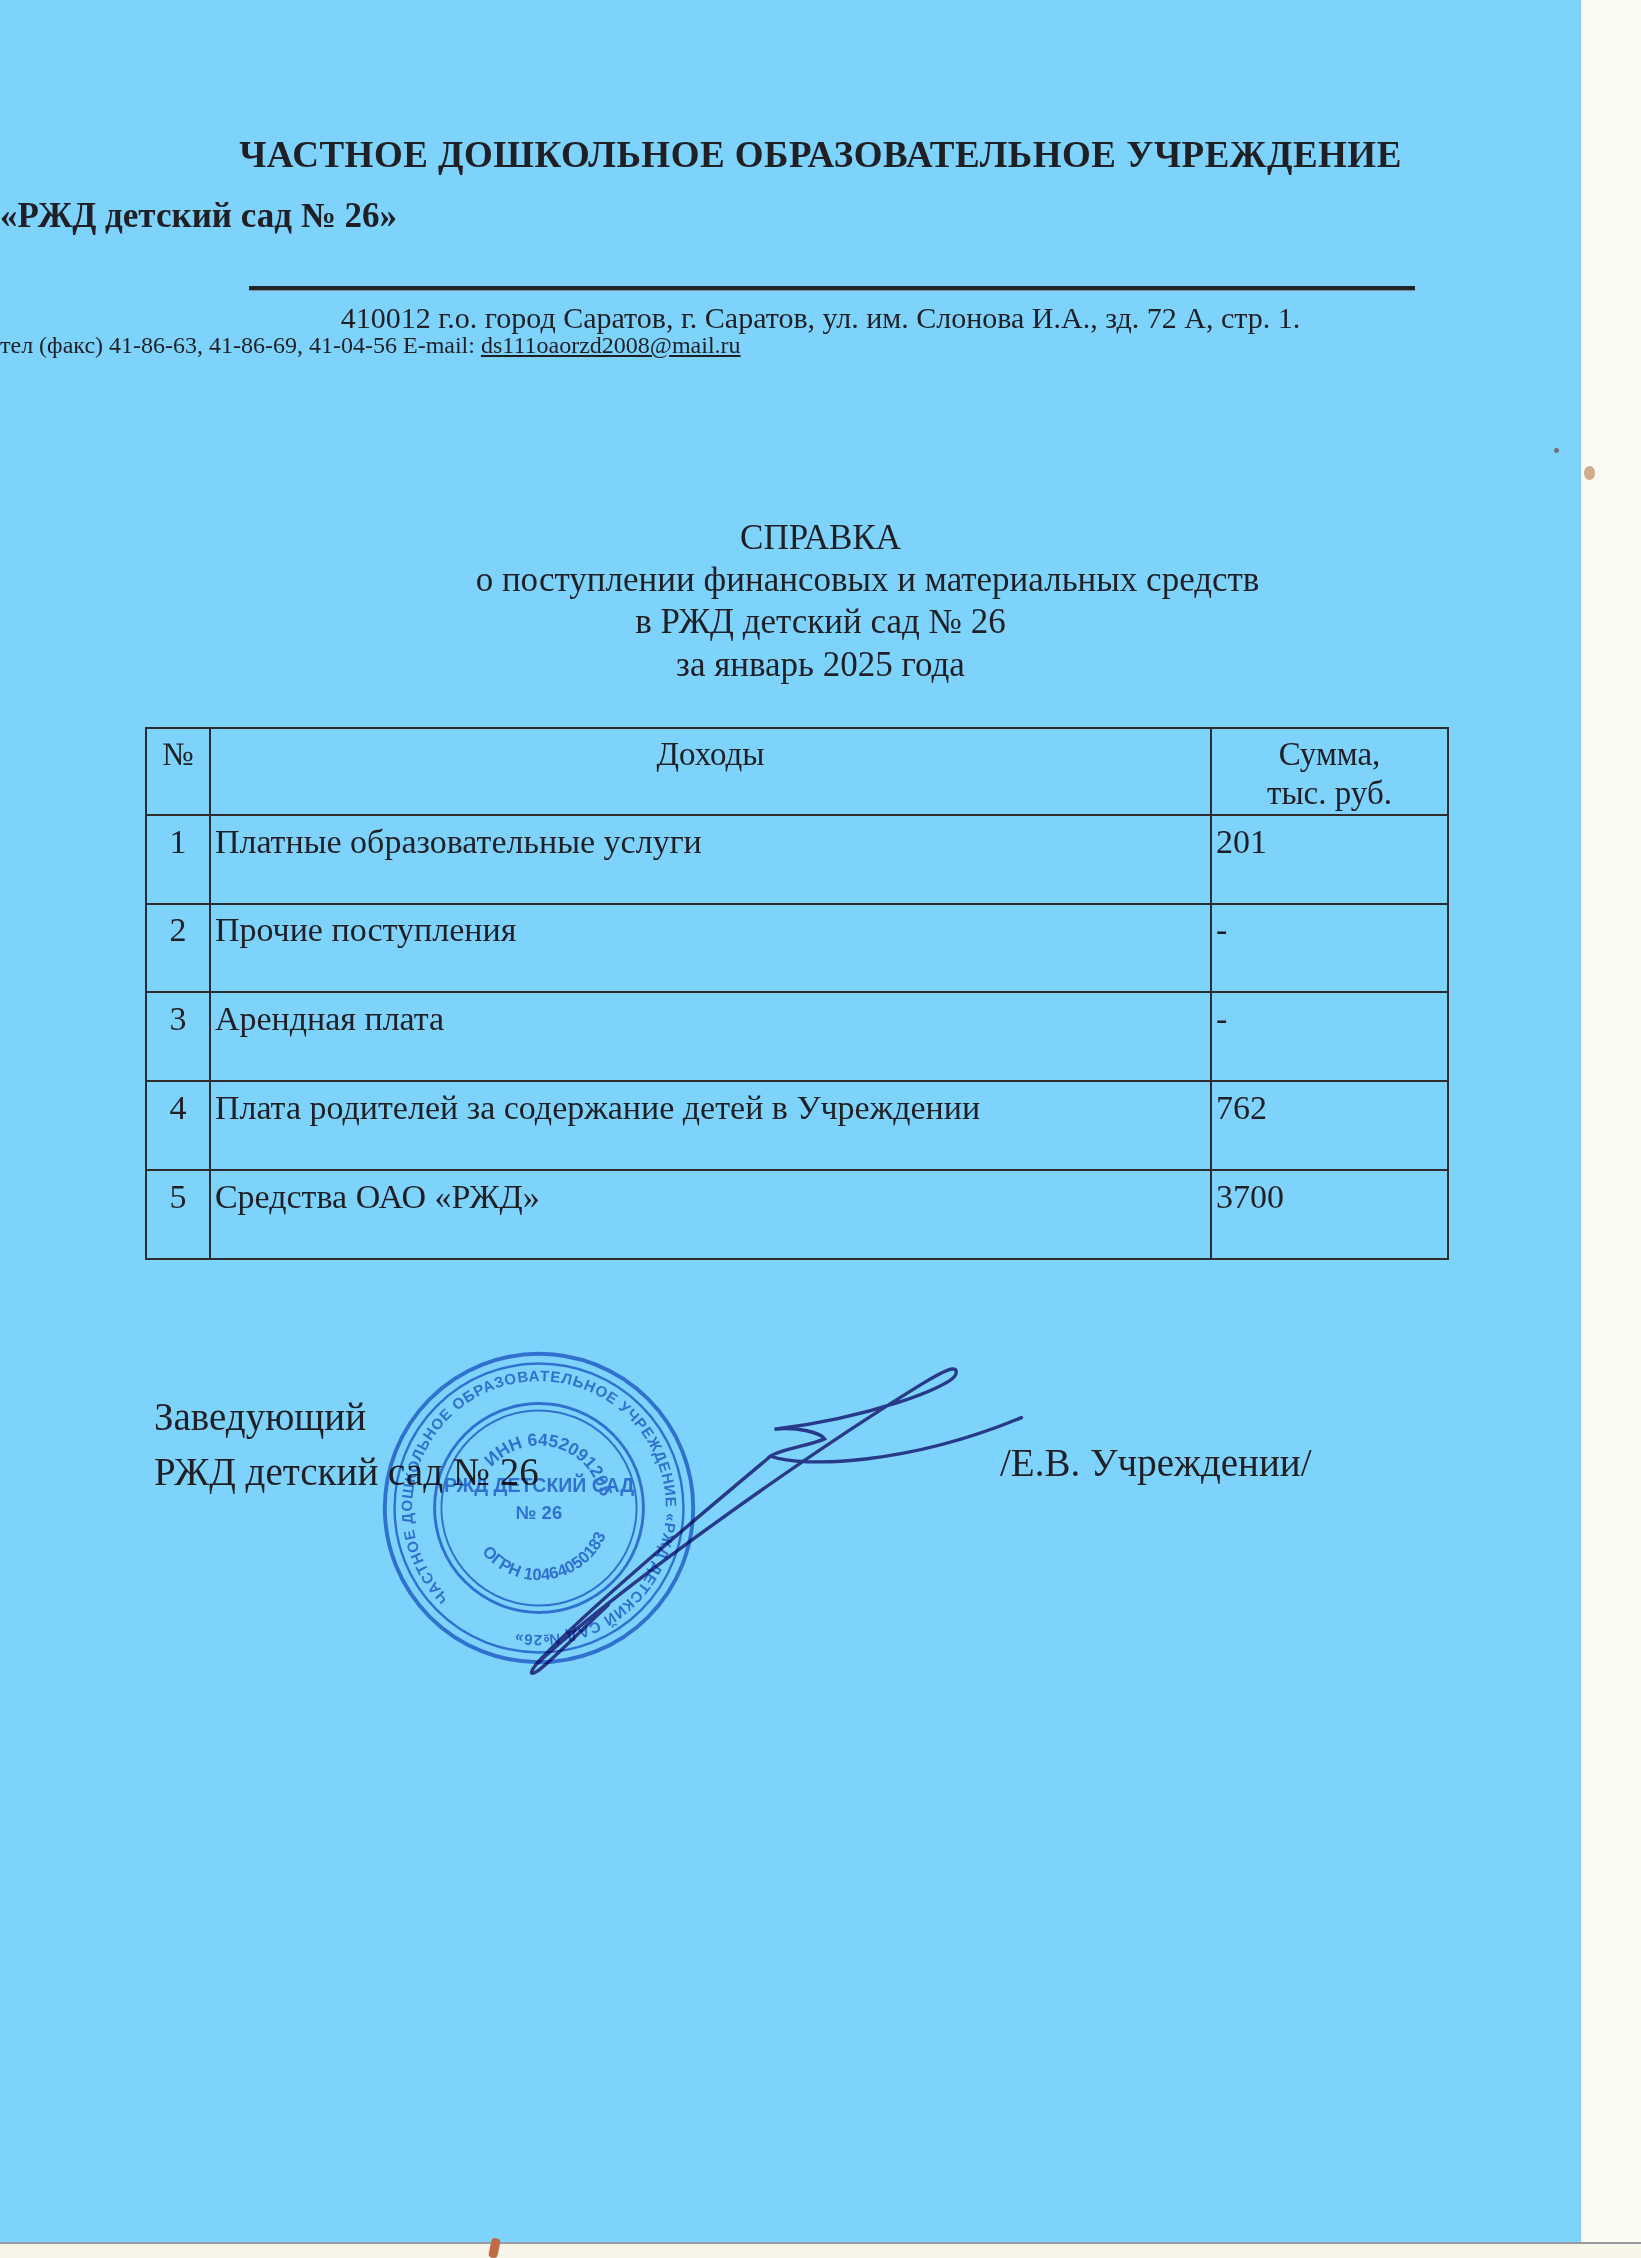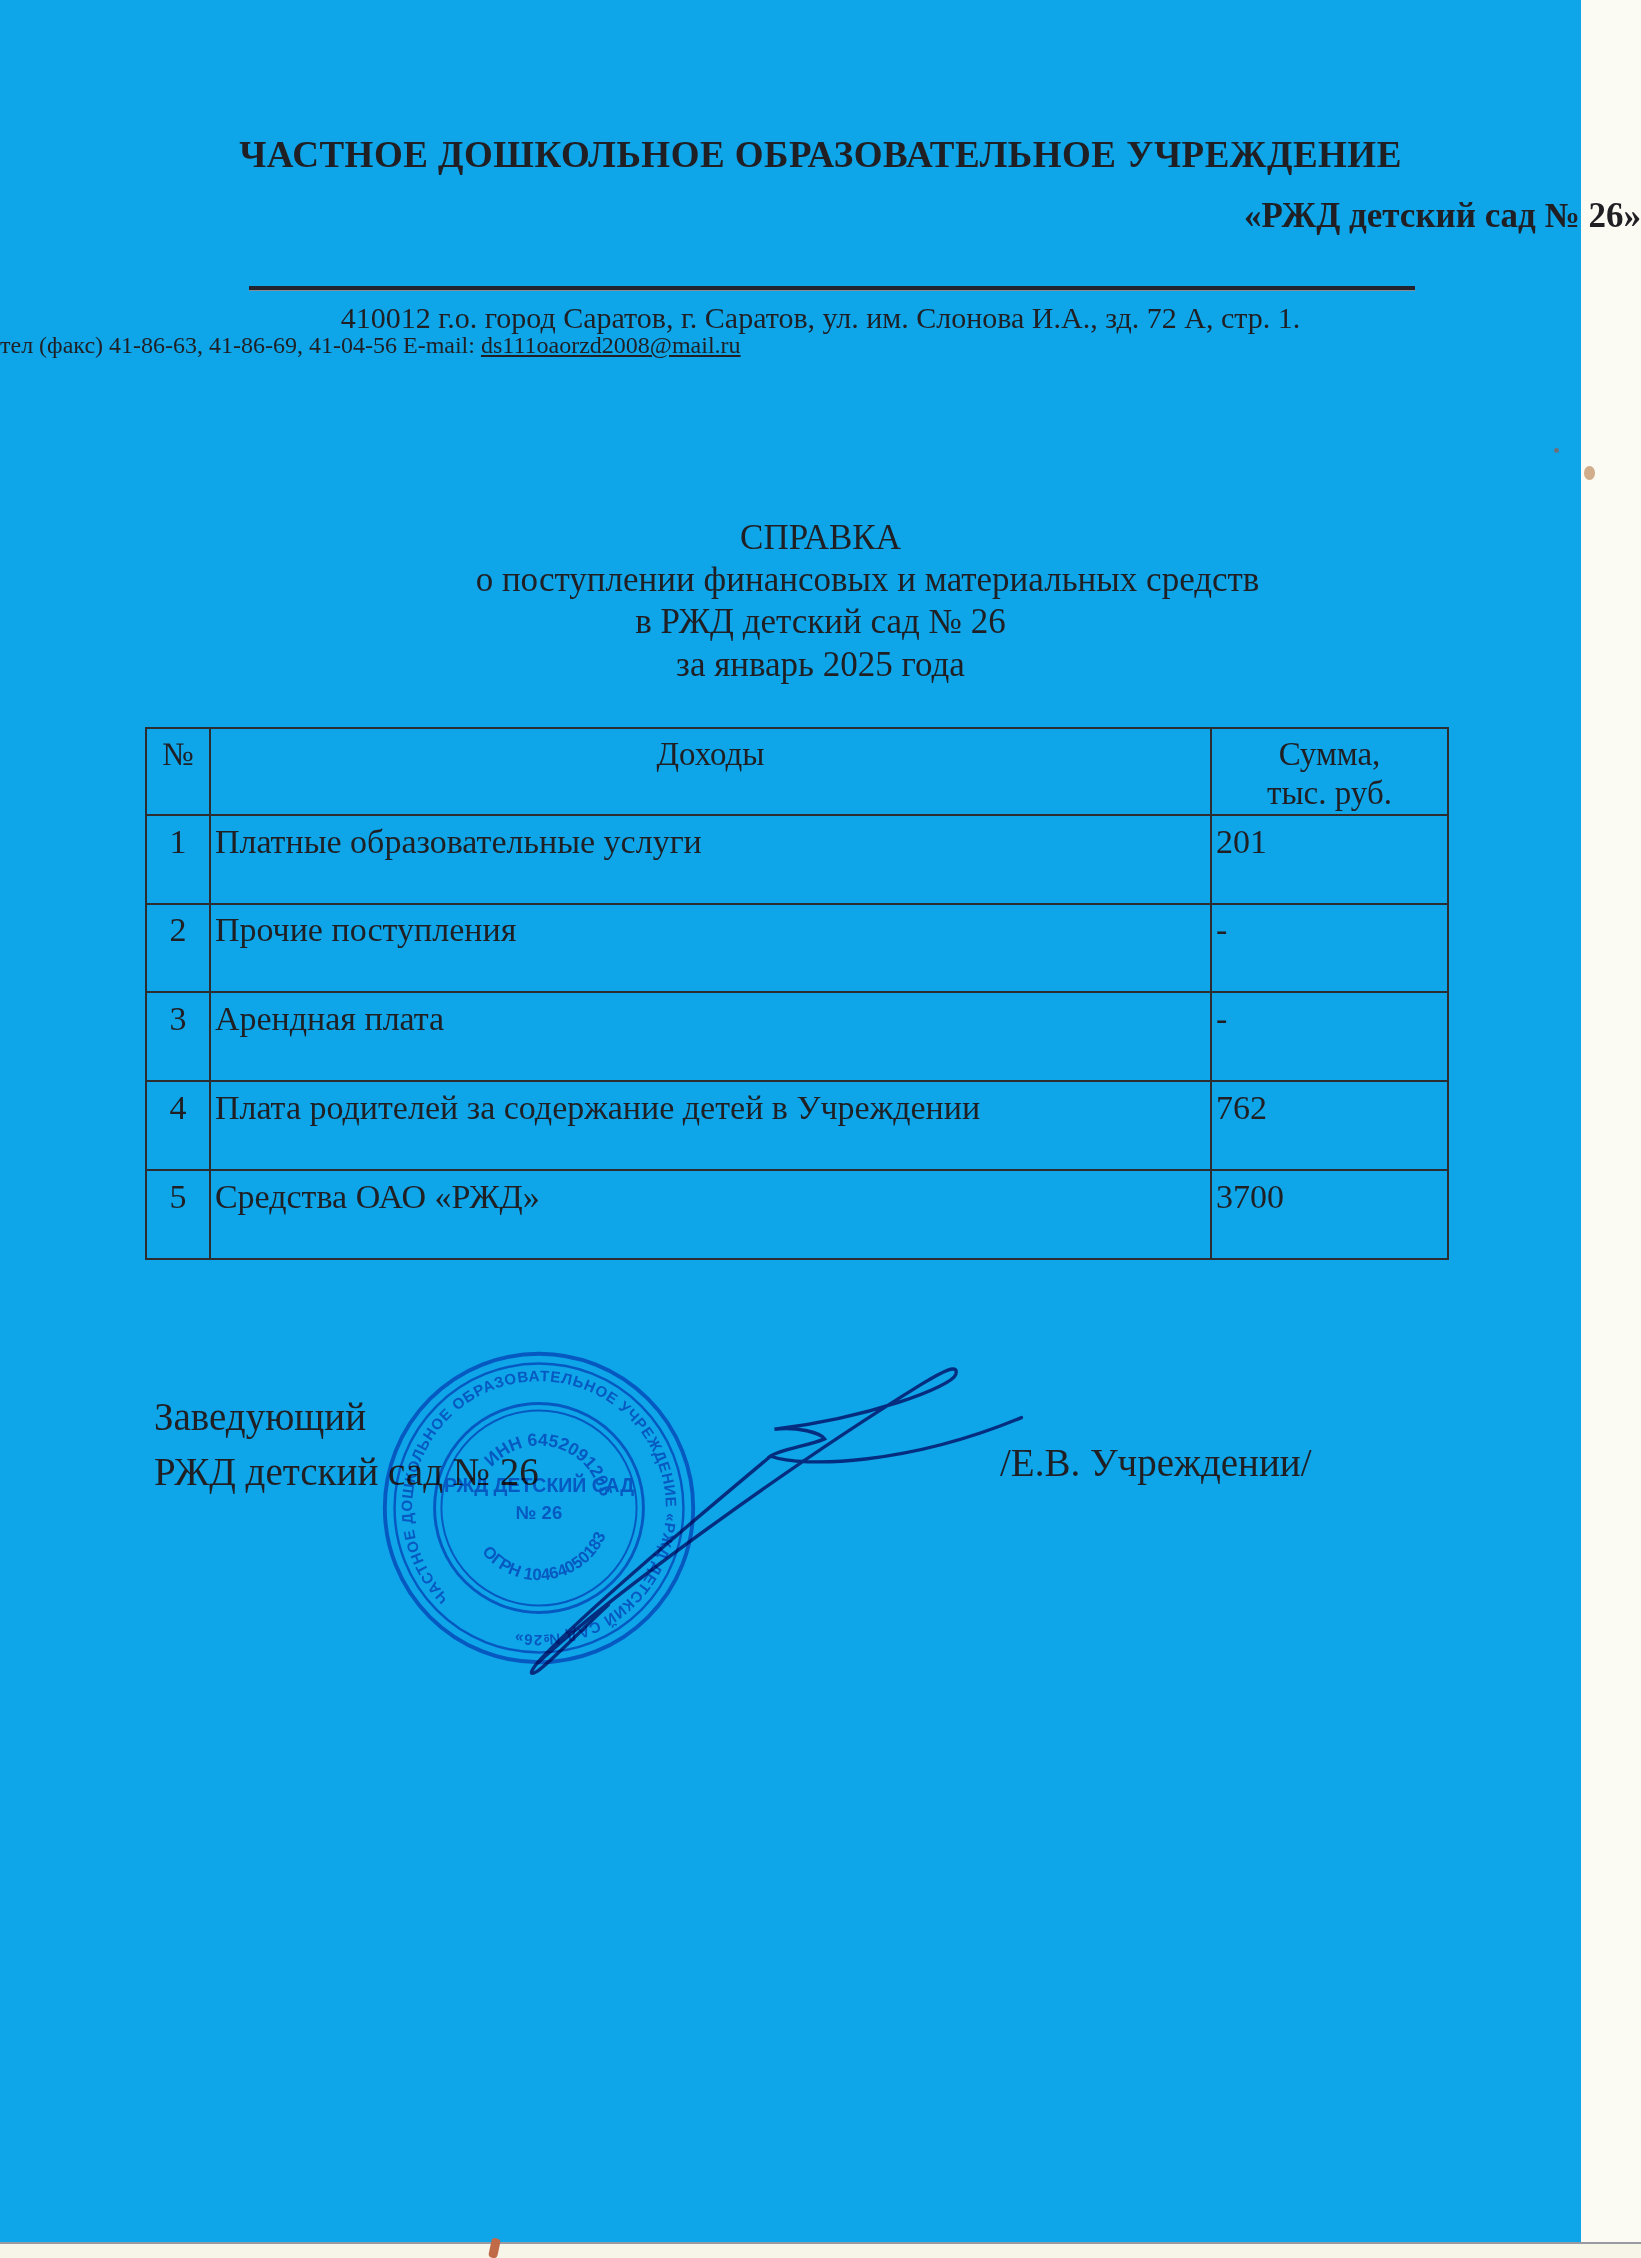"ЧАСТНОЕ ДОШКОЛЬНОЕ ОБРАЗОВАТЕЛЬНОЕ" .page { background: #0ea5e9 -> #7dd3fc }
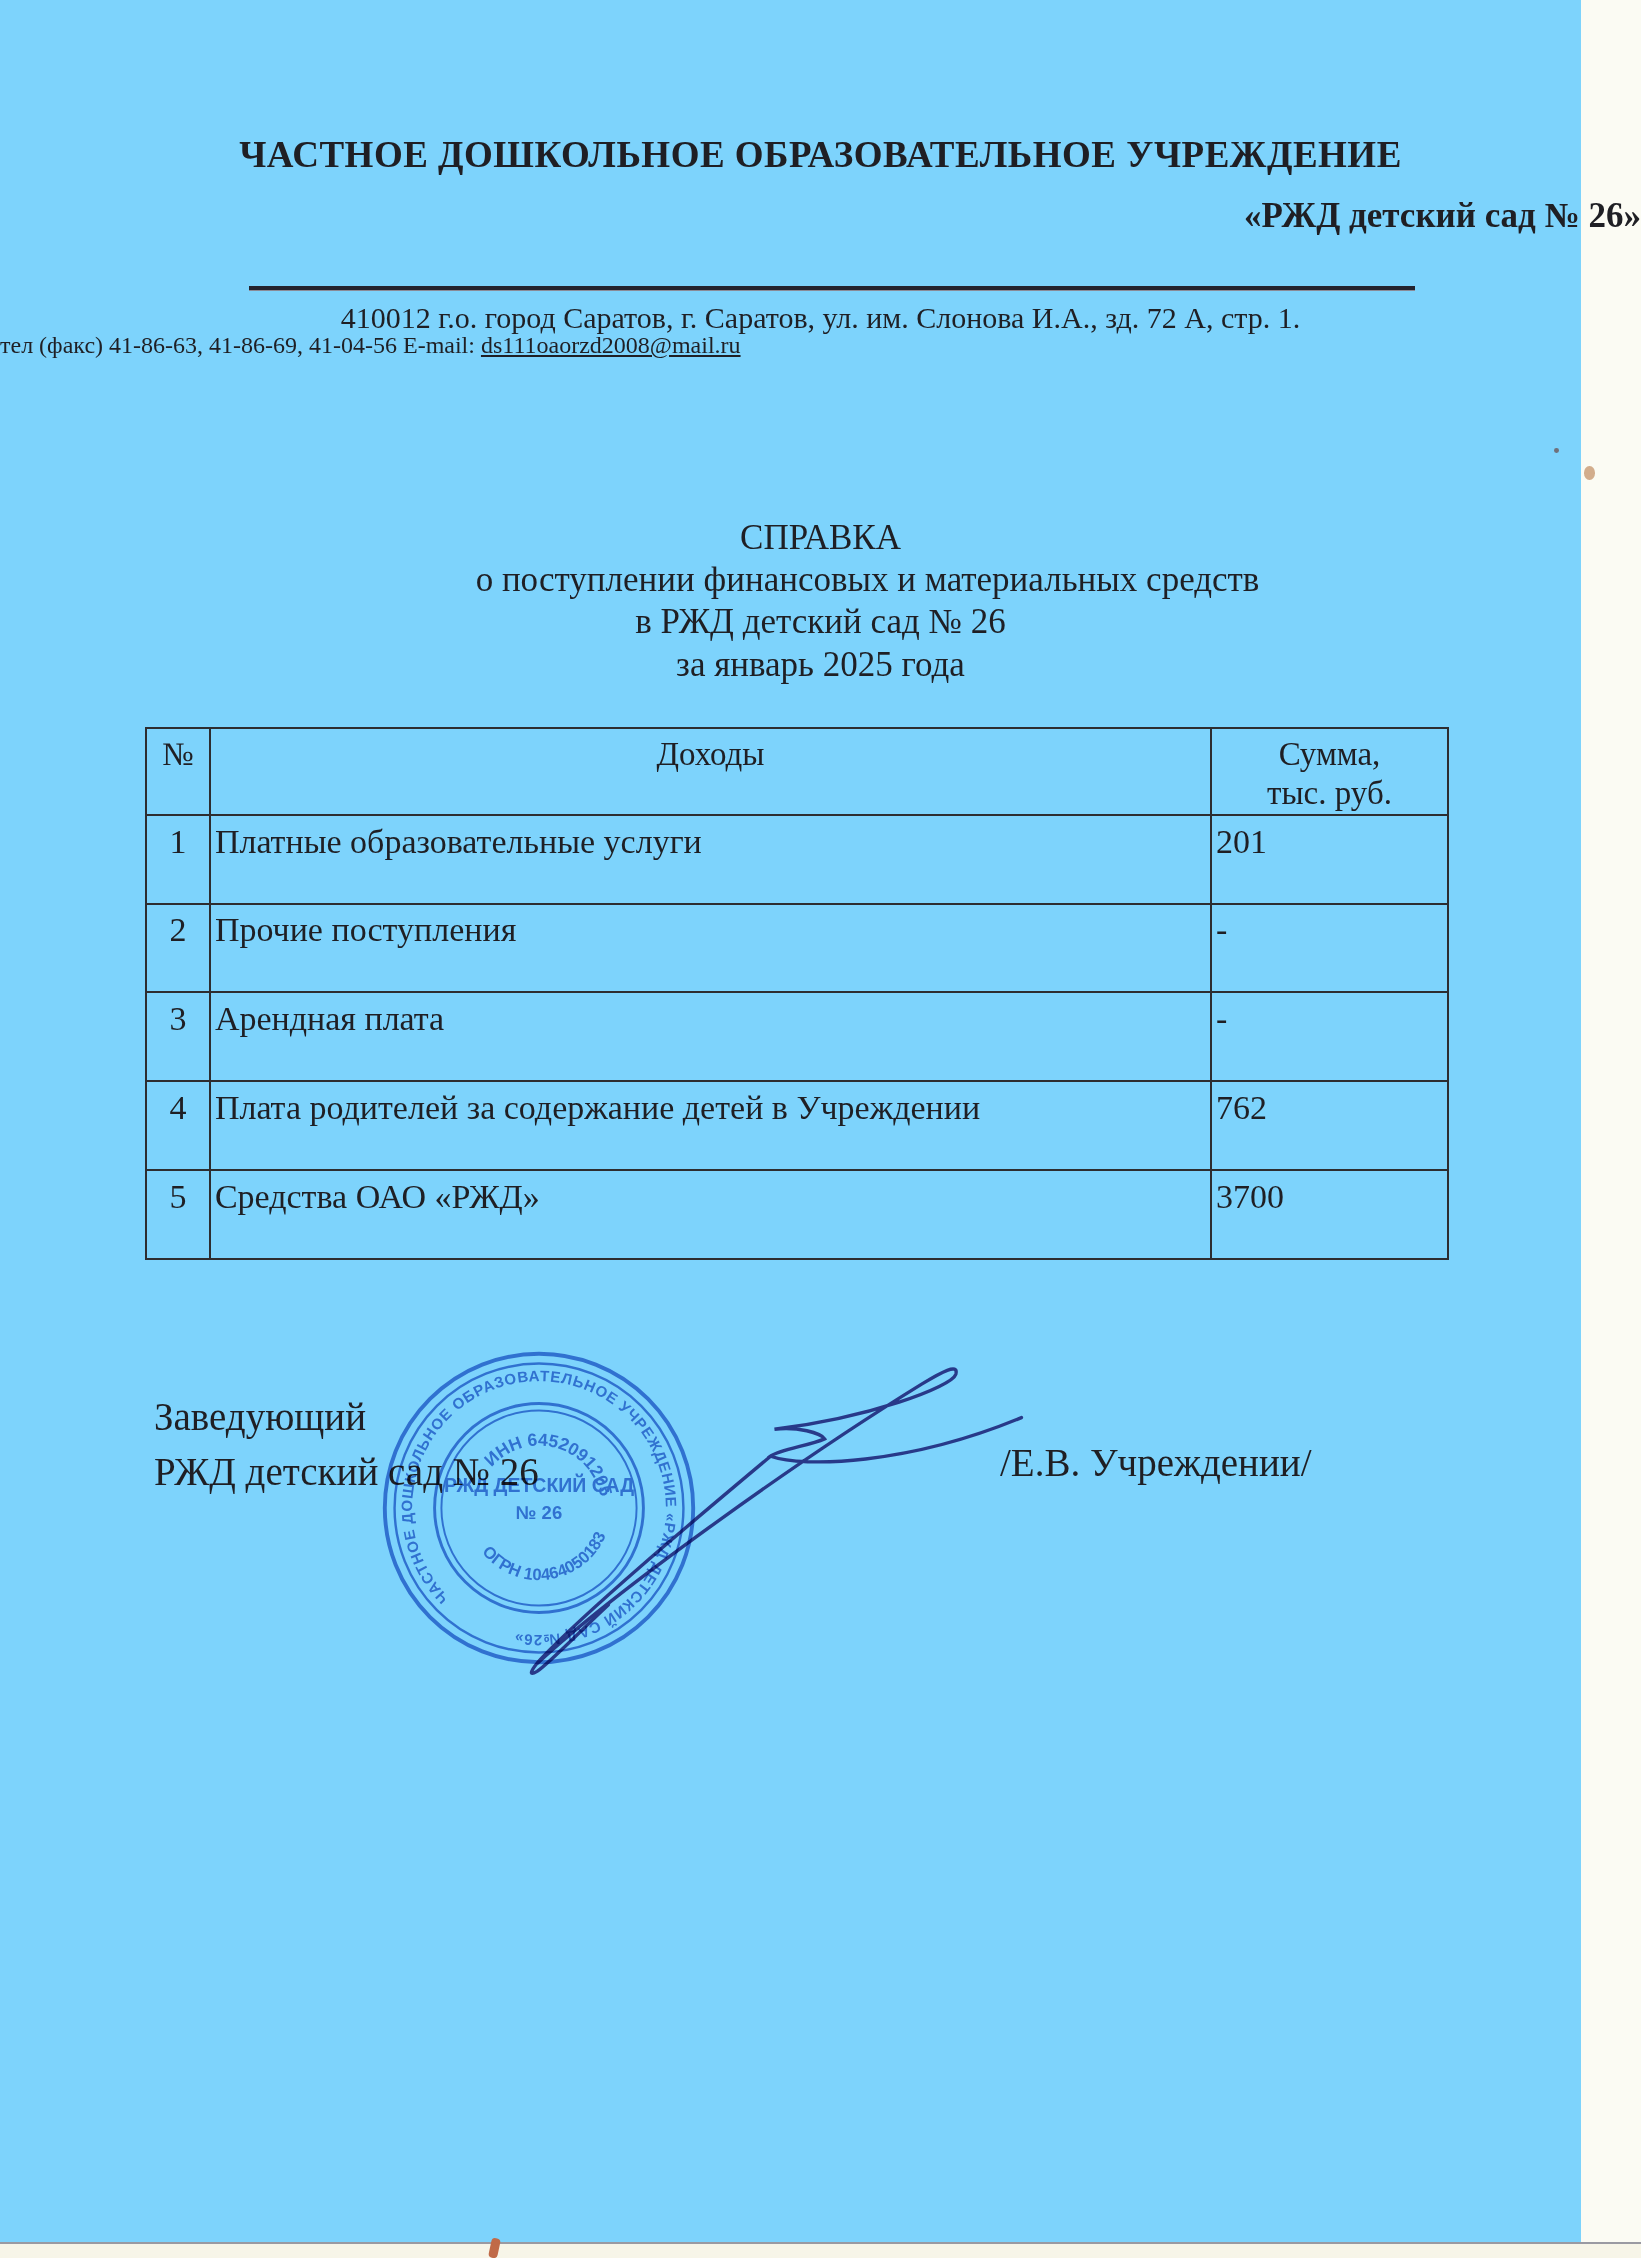"«РЖД детский сад № 26»" .org-line2 { text-align: right -> left }
